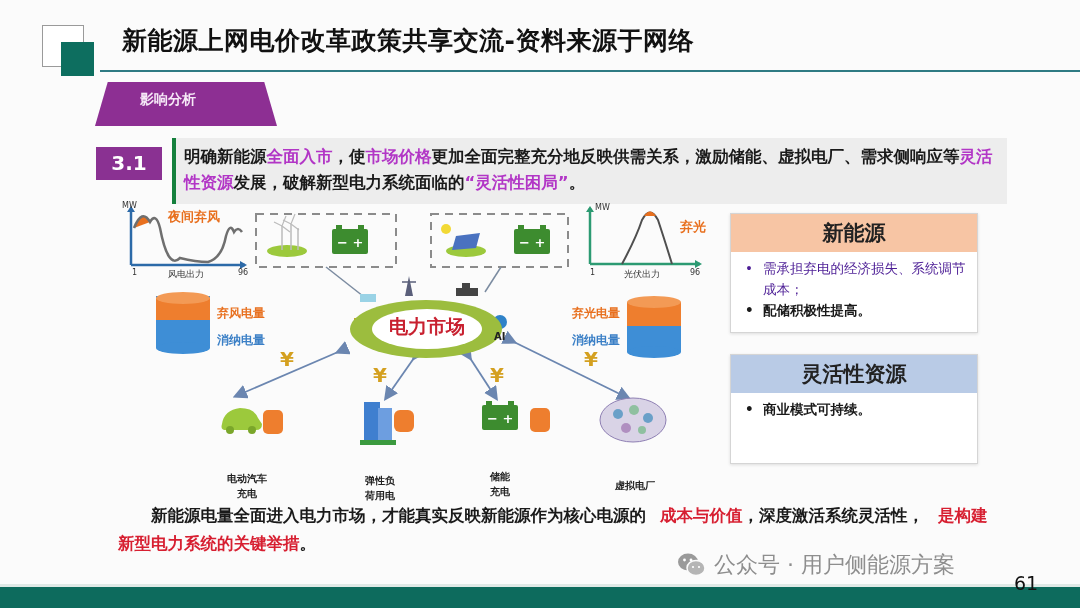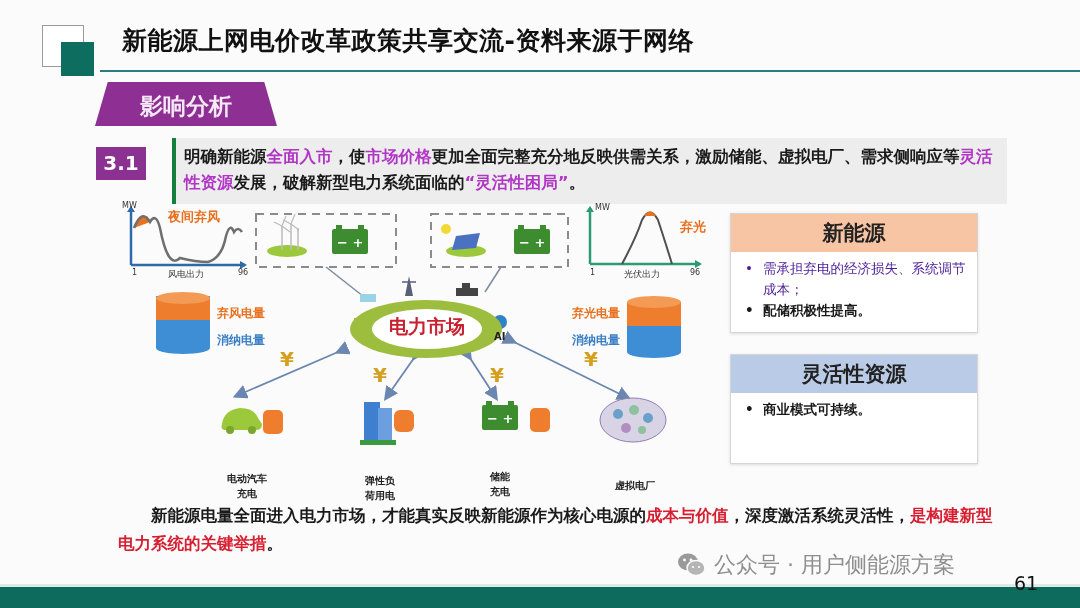"影响分析" .section-tag span { font-size: 23px -> 14px }
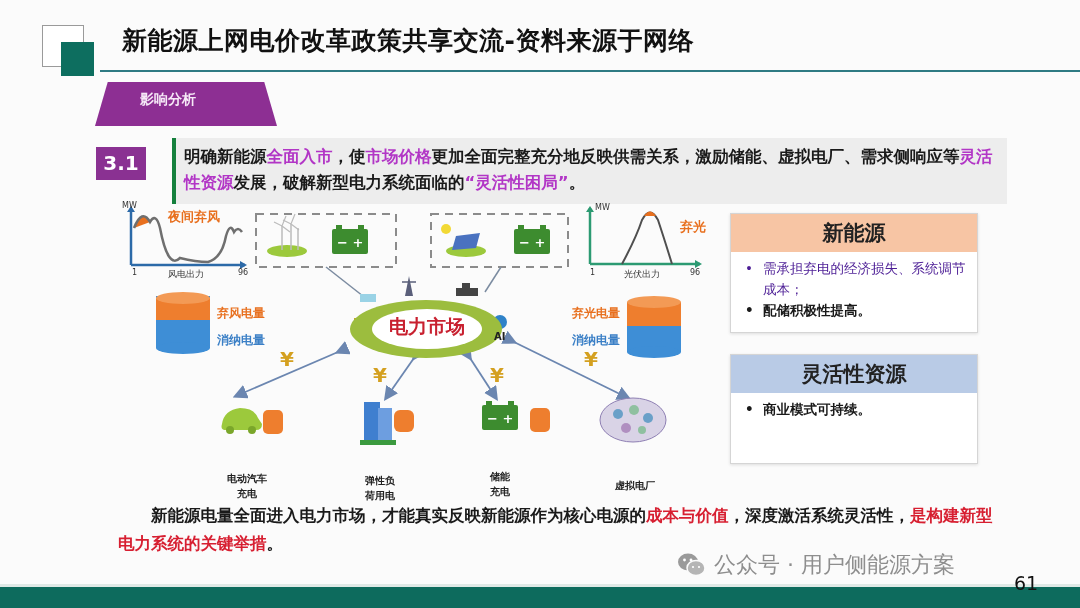"3.1" .num-badge { width: 50px -> 66px }
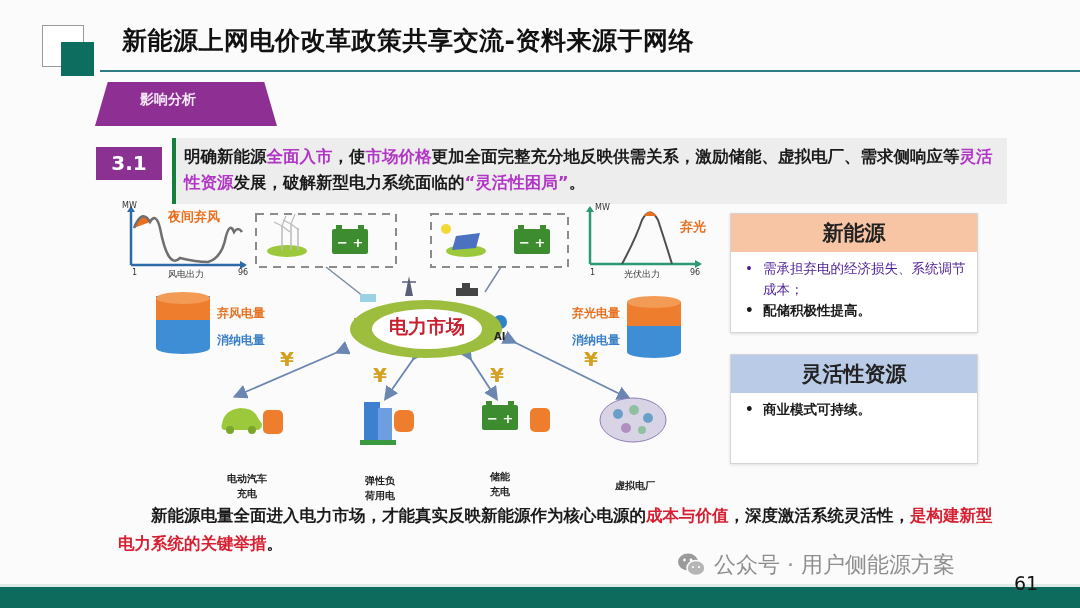"成本与价值" .hl-red { padding-left: none -> 14px }
